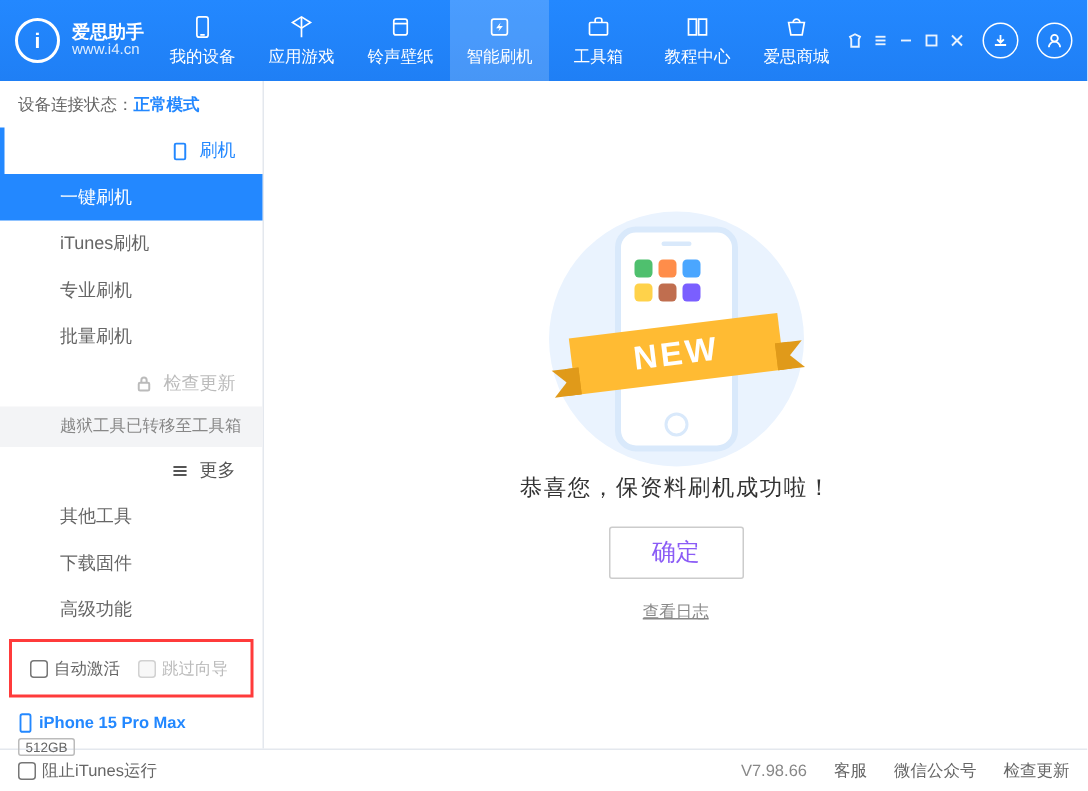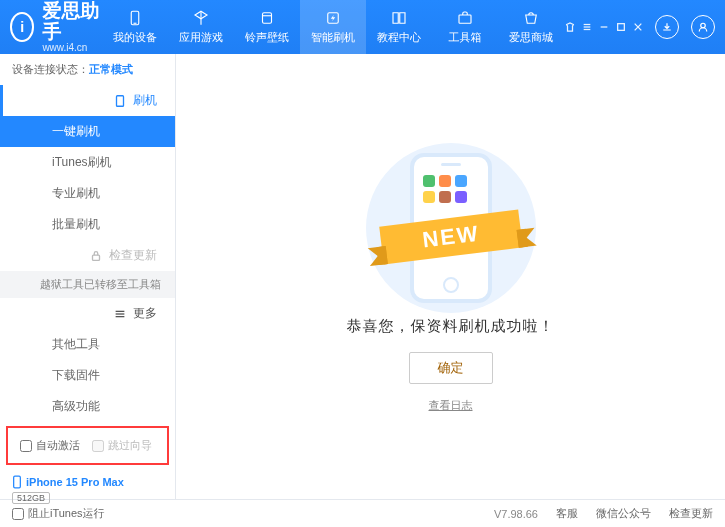"爱思助手" .app-name { font-size: 19px -> 12px }
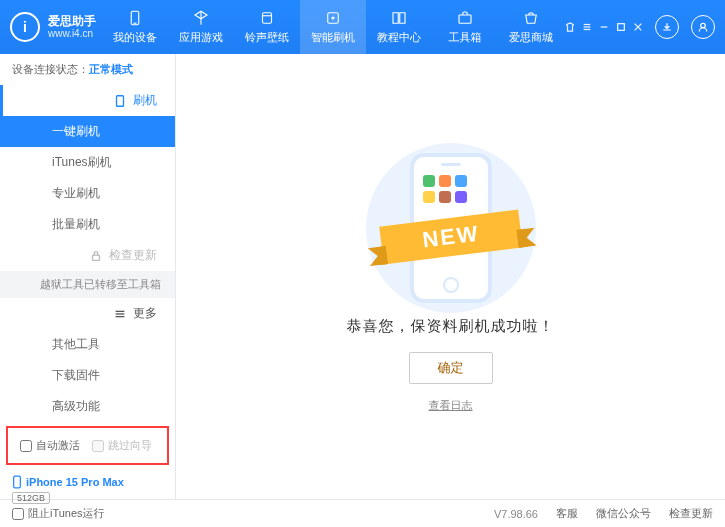"教程中心" div.nav-item { order: before "工具箱" -> after "工具箱" }
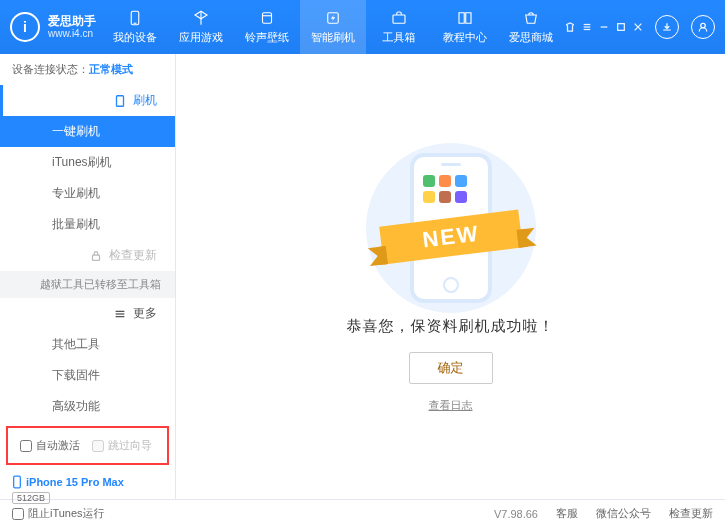"一键刷机" .sub-item { padding: 7px 10px 7px 52px -> 7px 10px 7px 40px }
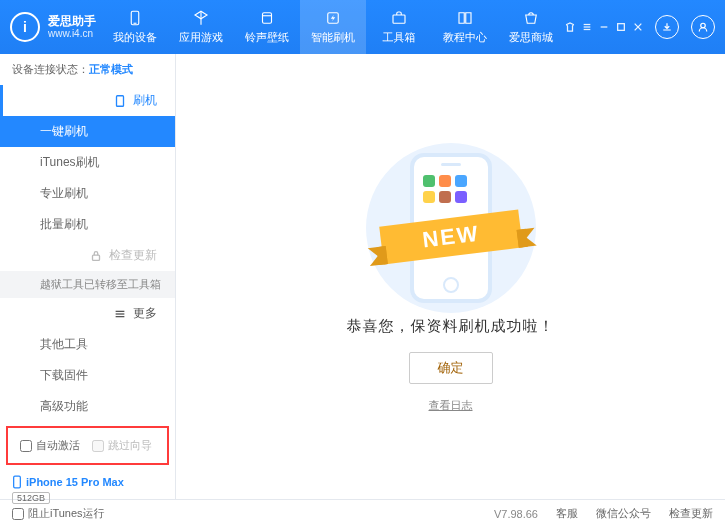"确定" .ok-btn { color: #a16207 -> #8b5cf6; font-size: 13px -> 16px }
